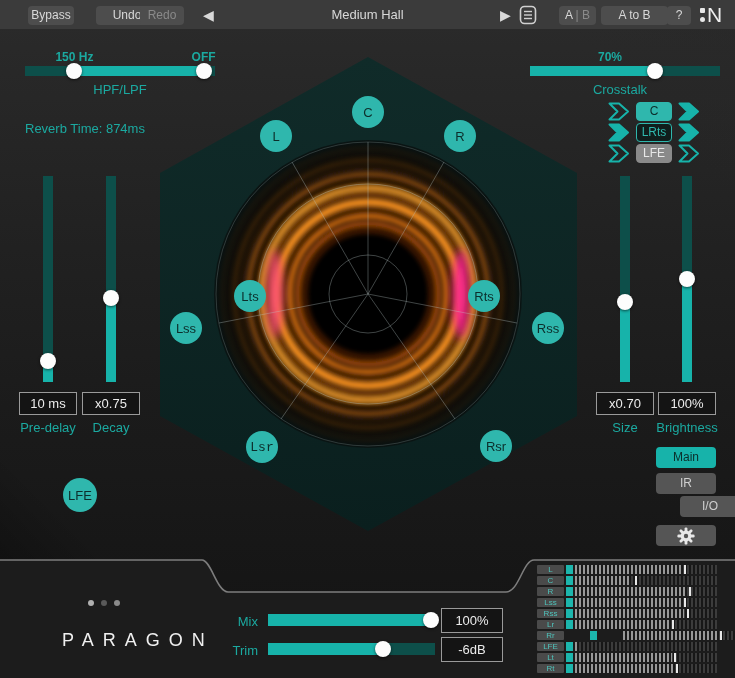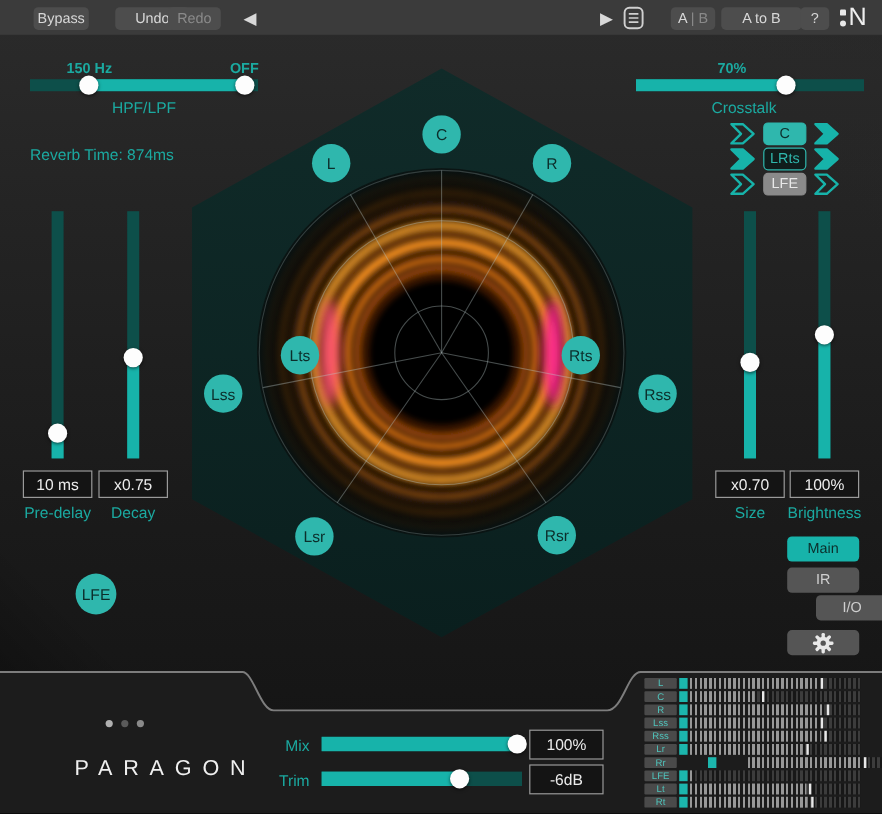"Medium Hall" div.tb-title { html: none -> <div>Medium Hall</div> }
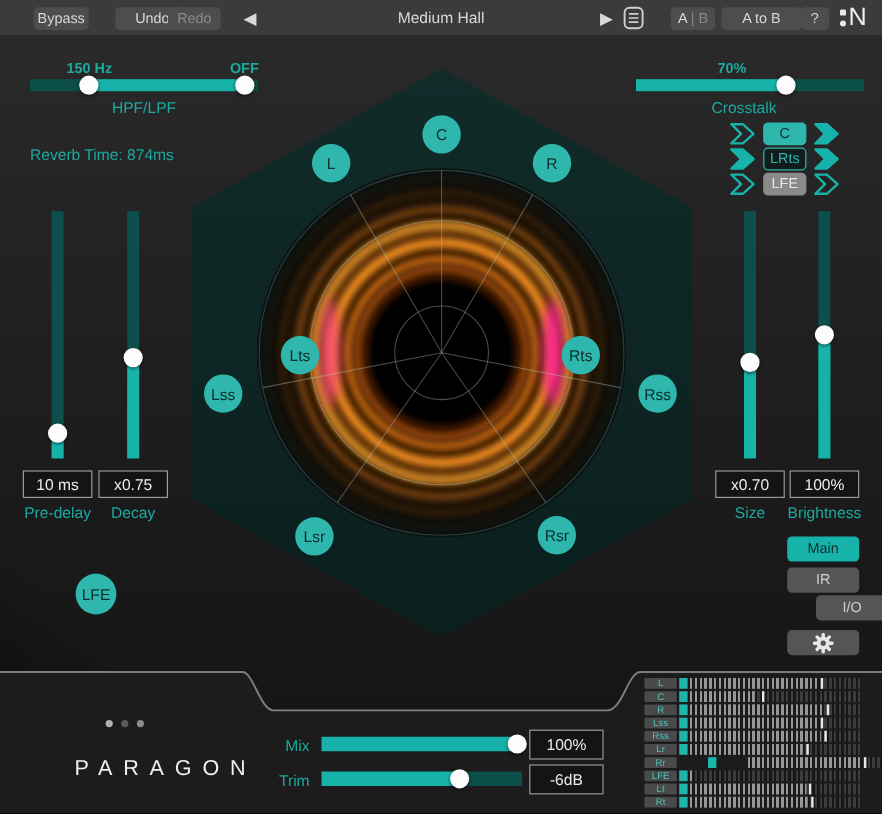"Lsr" div.node { font-family: none -> Liberation Mono, monospace }
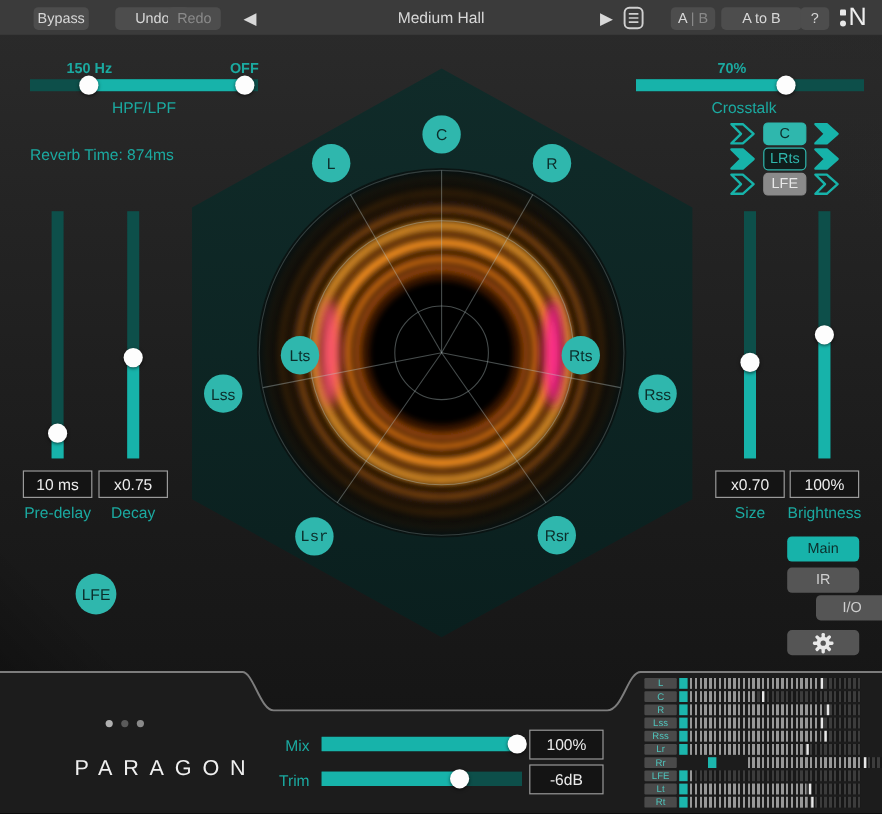"Rsr" div.node { left: 464px -> 496px }
